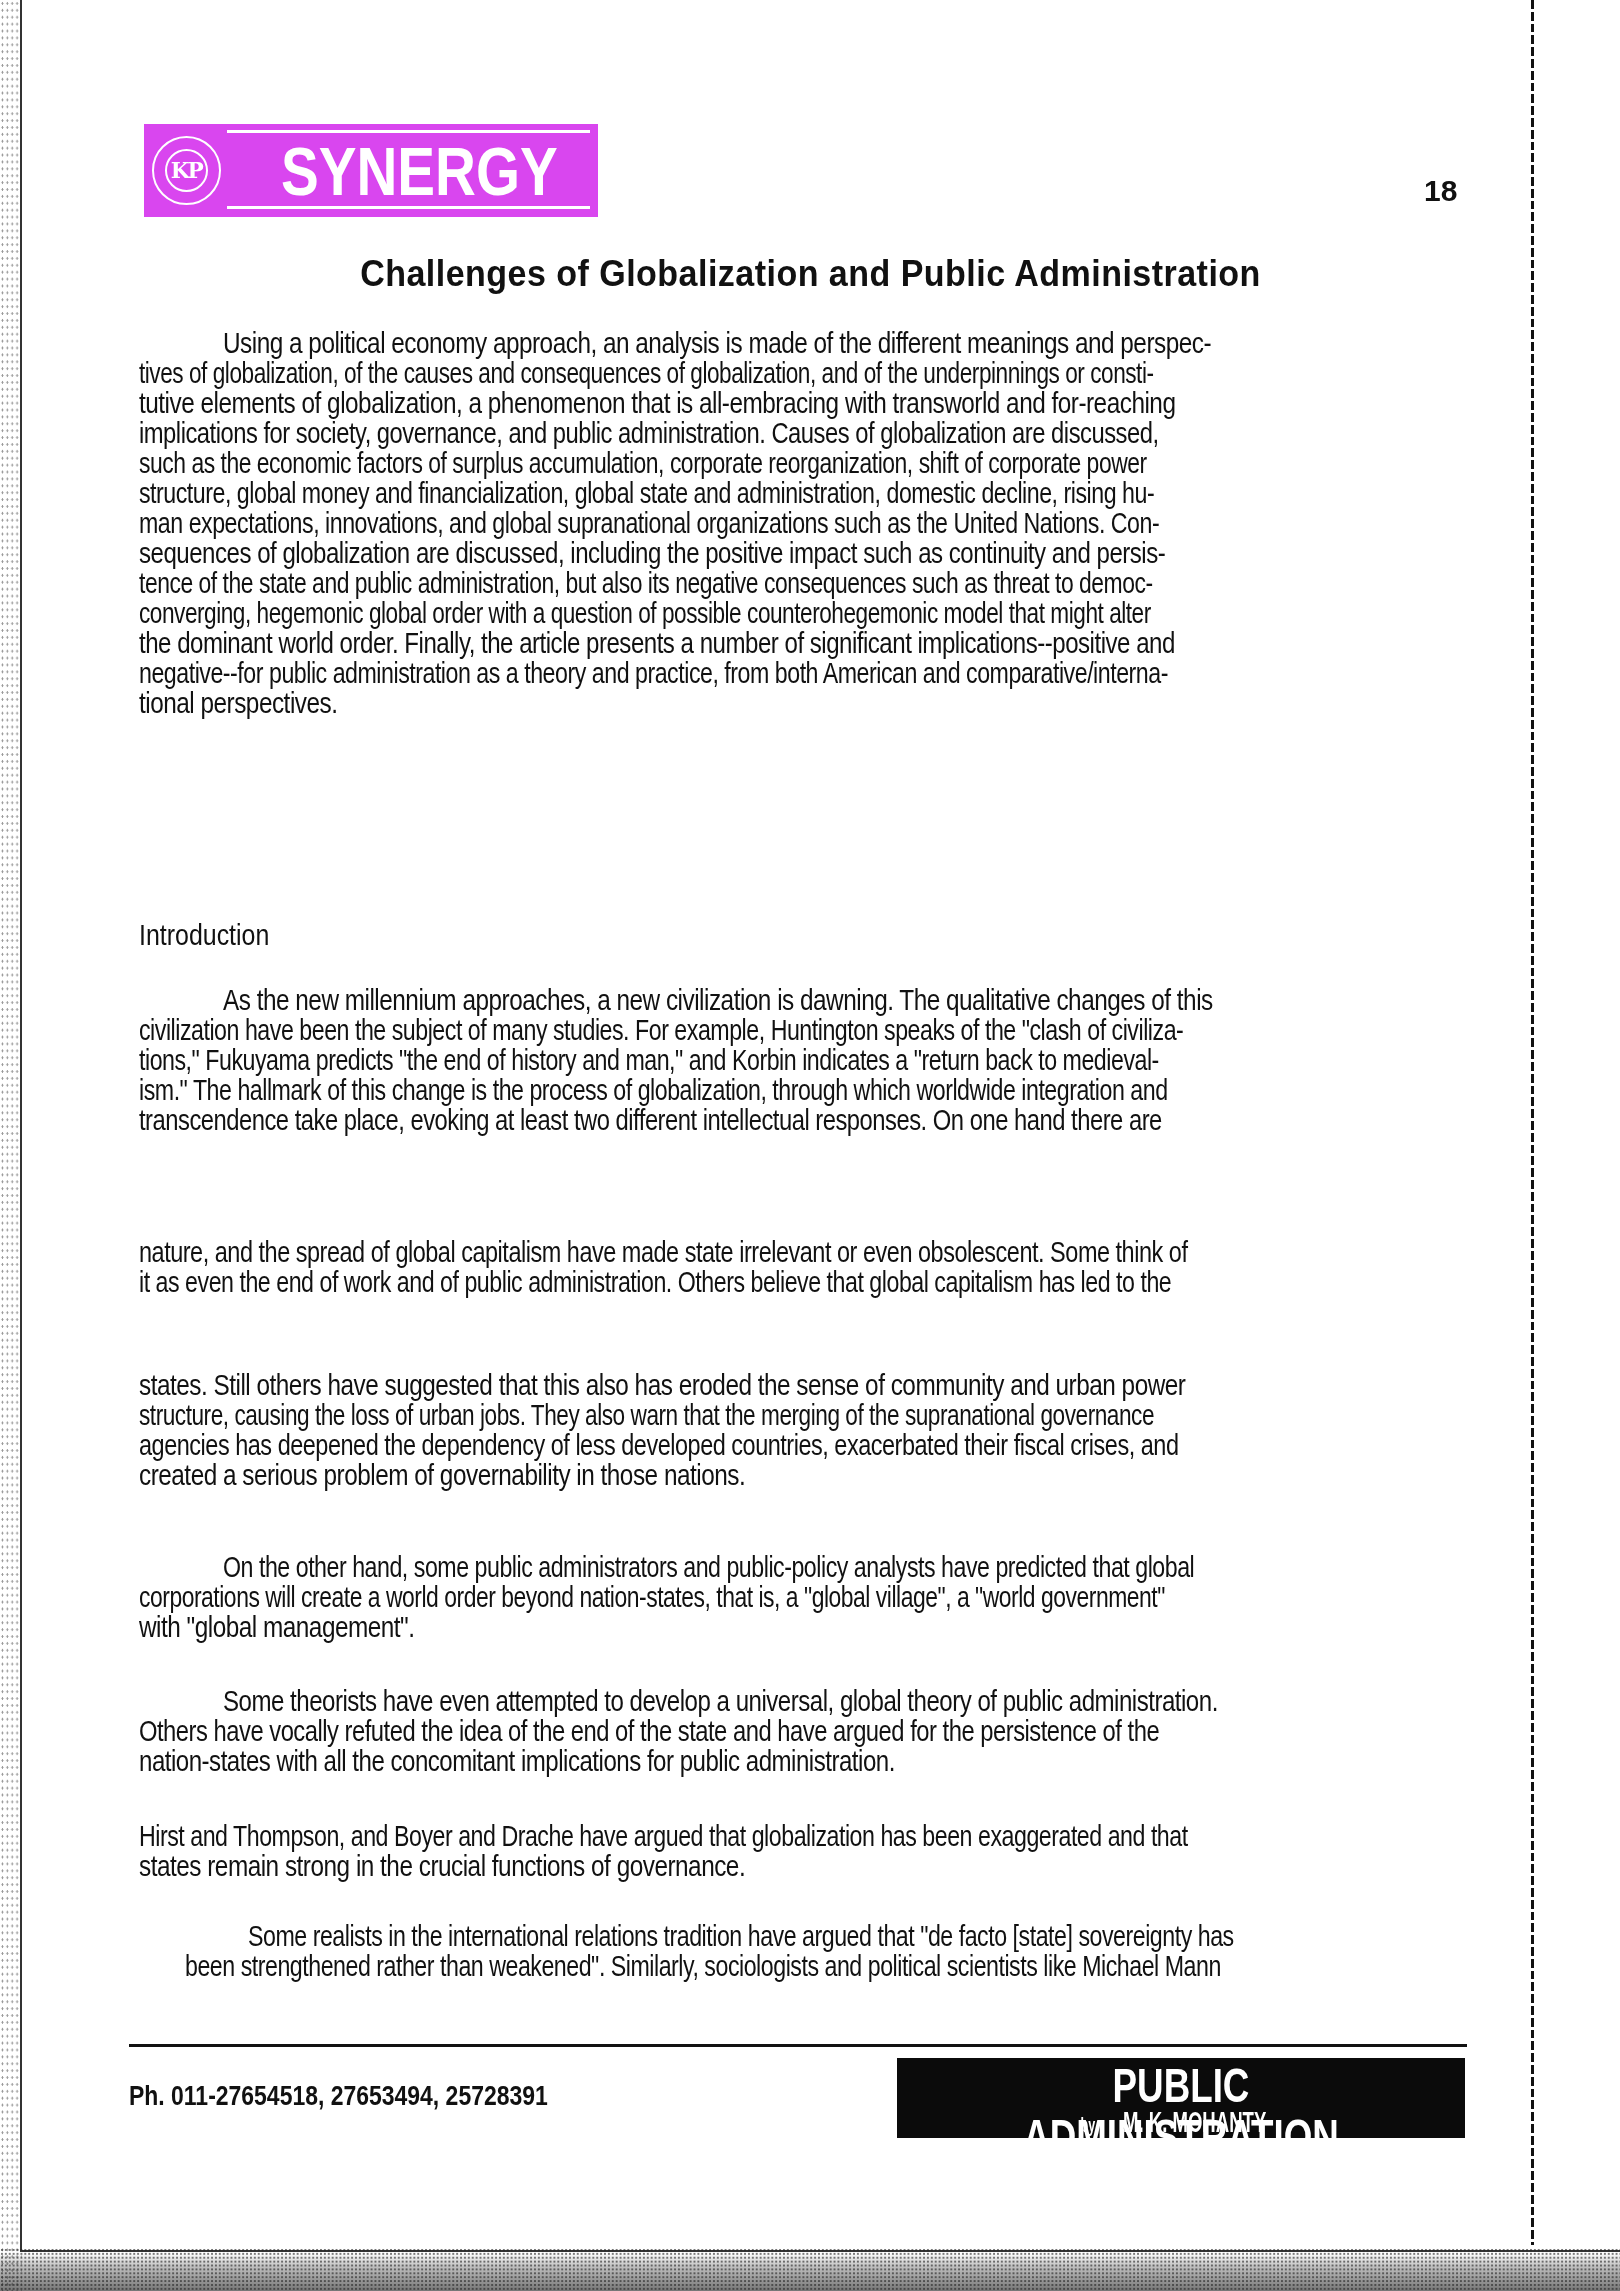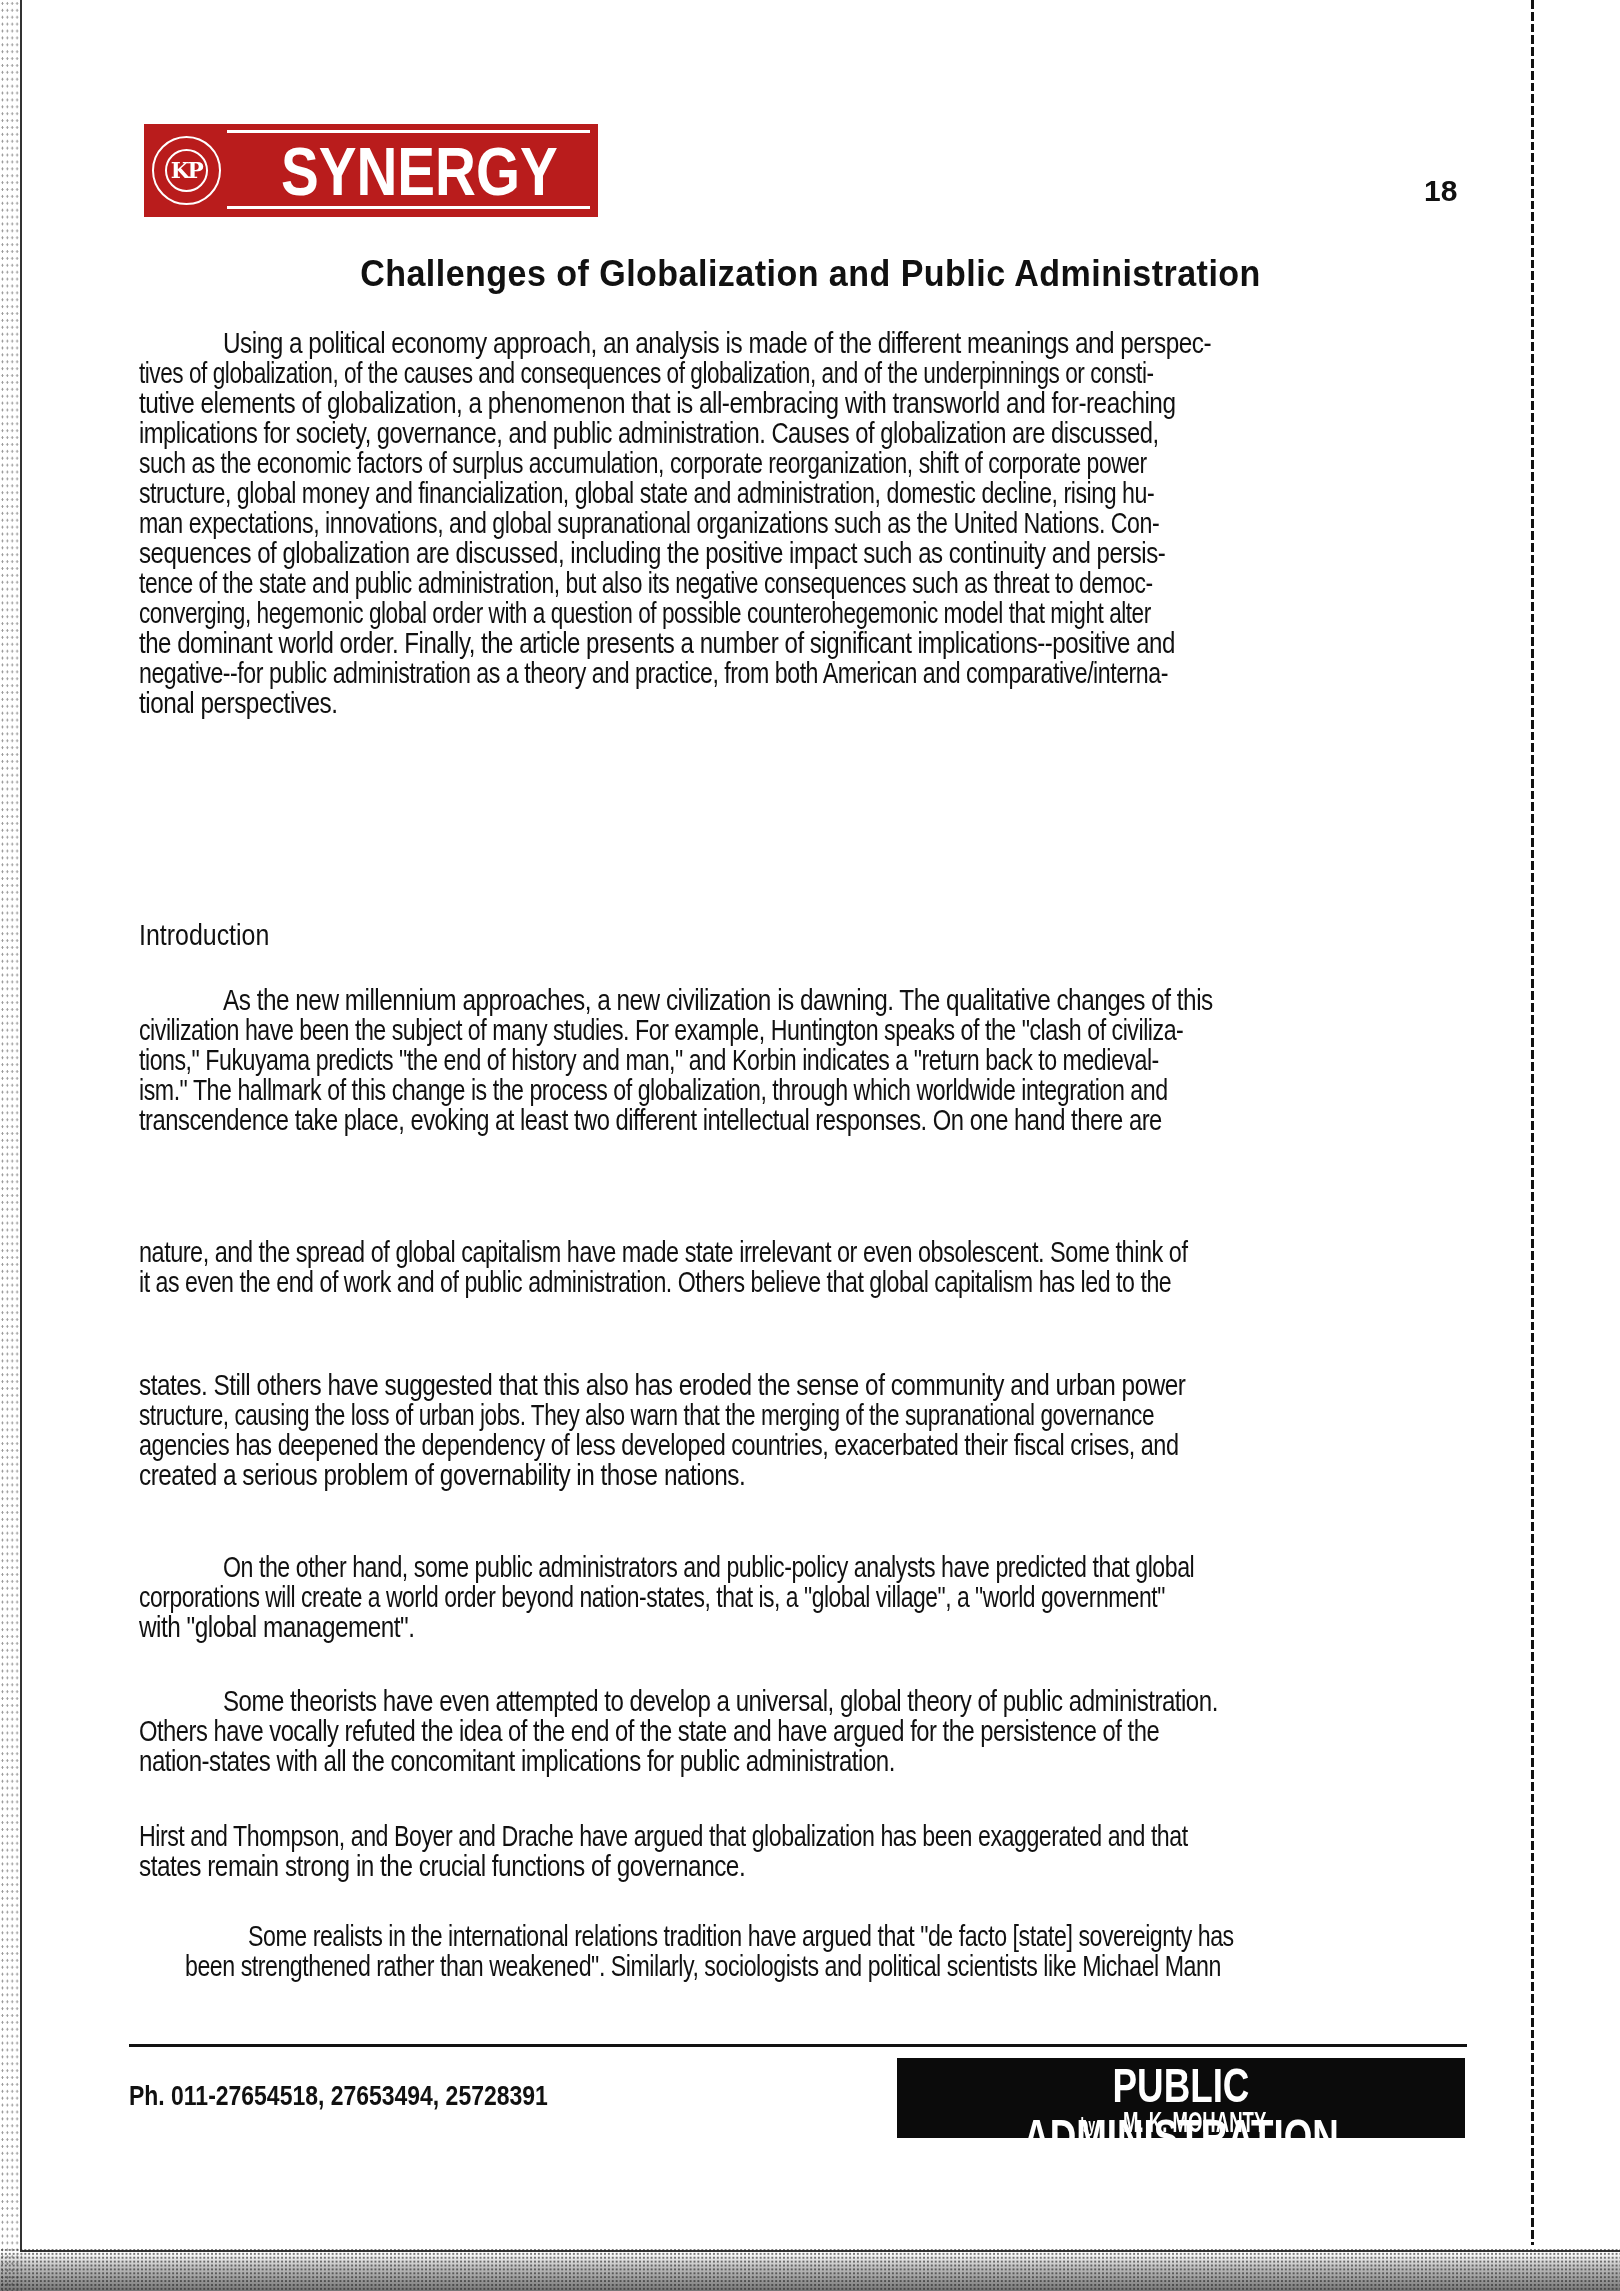"KP" .banner { background: #b91c1c -> #d946ef }
